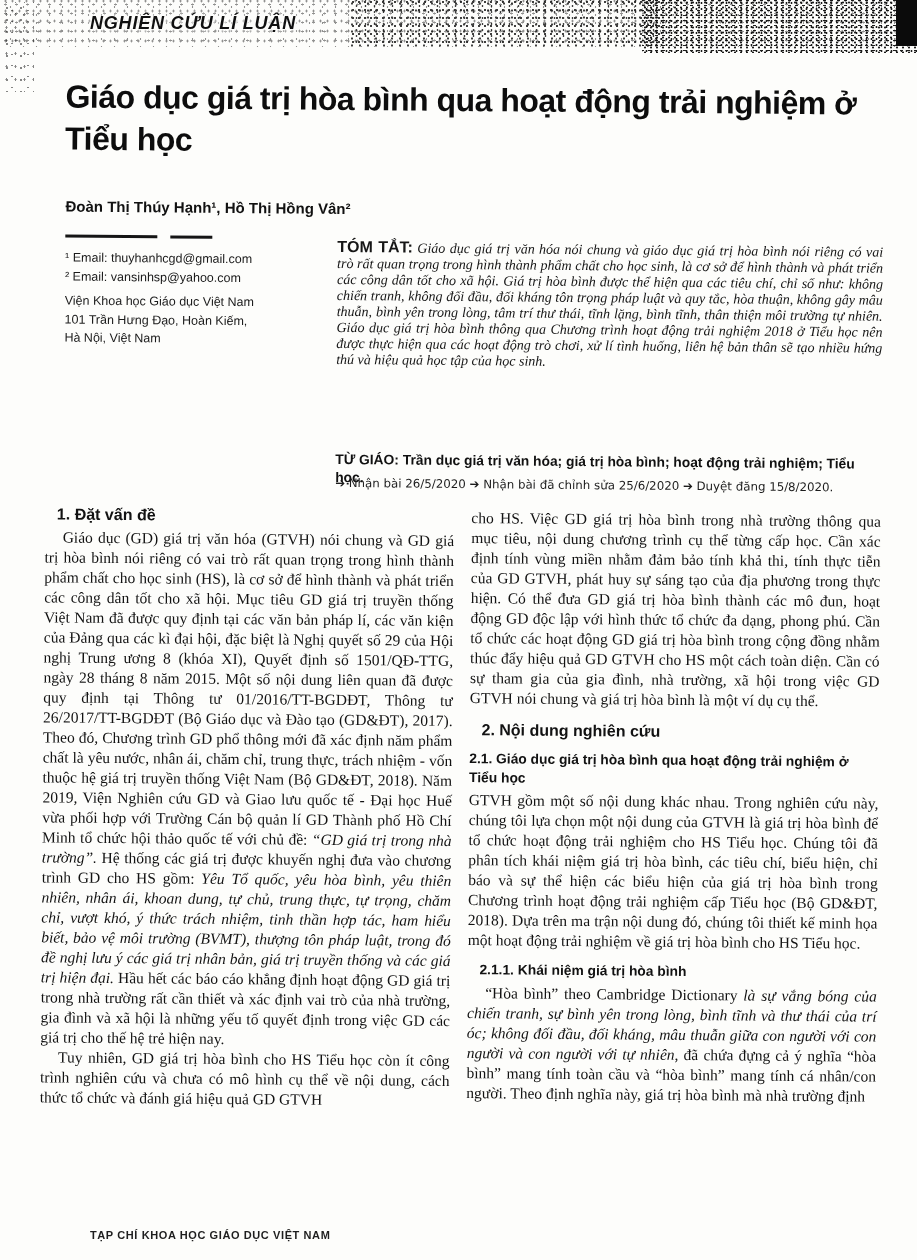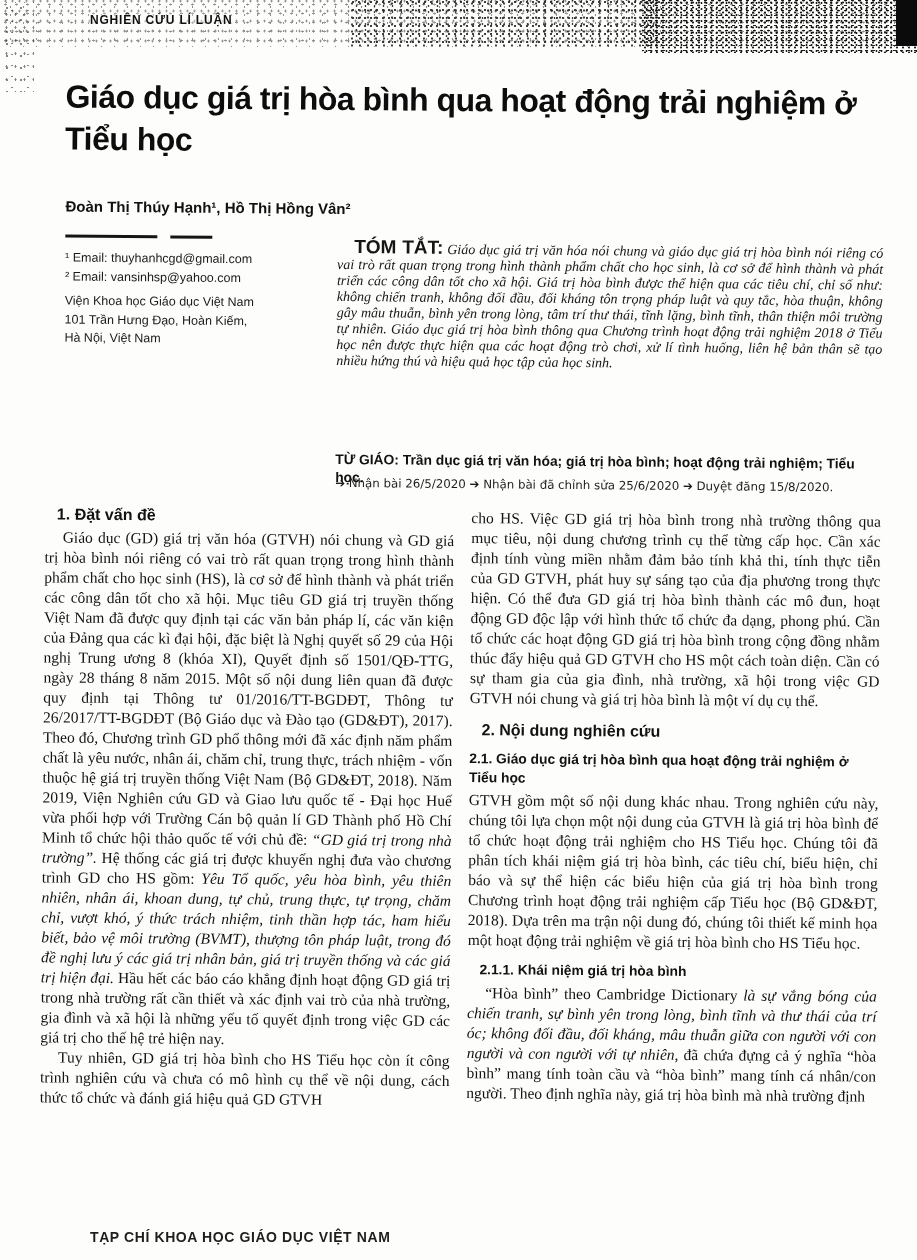"NGHIÊN CỨU LÍ LUẬN" .band-label { font-size: 12px -> 18px; font-style: none -> italic }
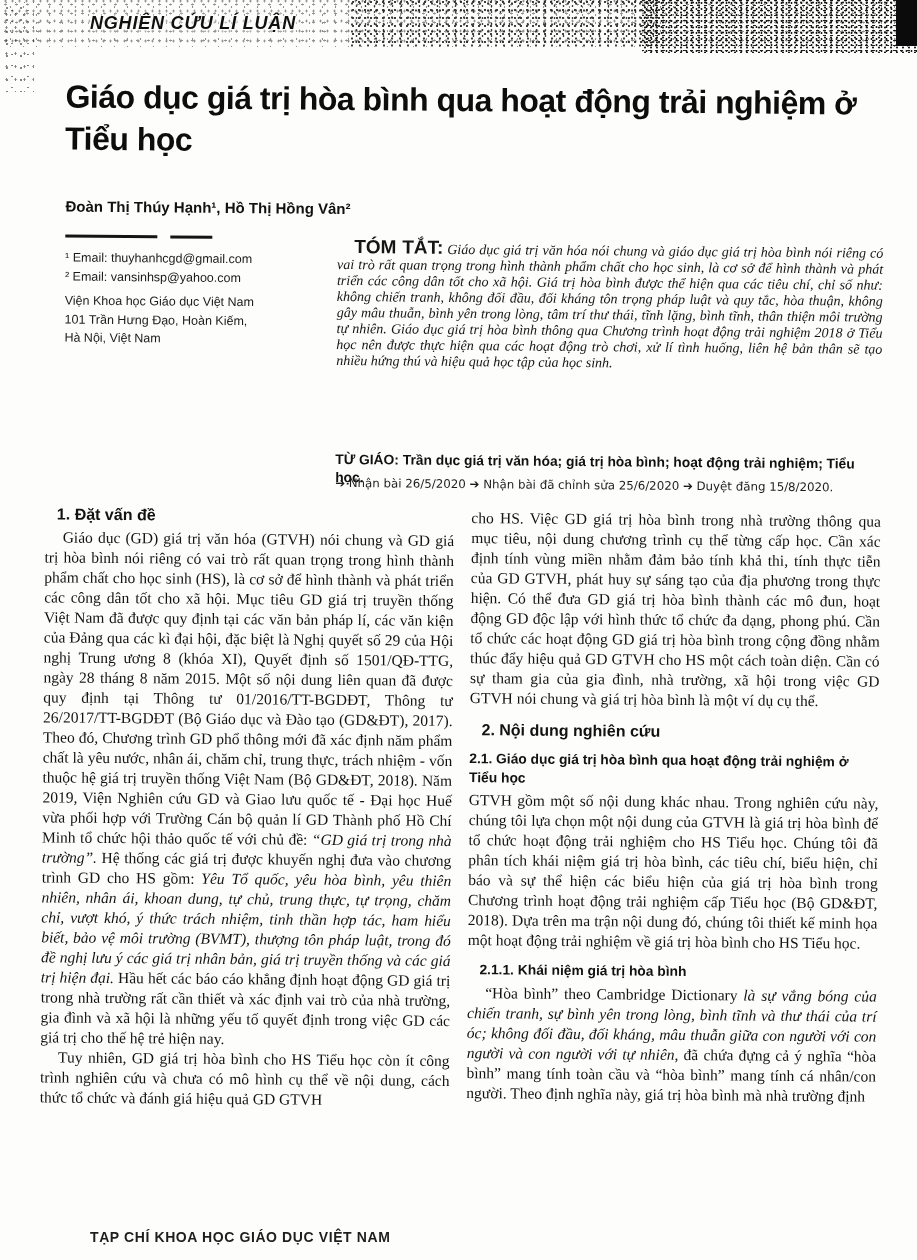"TÓM TẮT:" .abstract .lbl { font-size: 19px -> 16px; margin-left: 17px -> none }
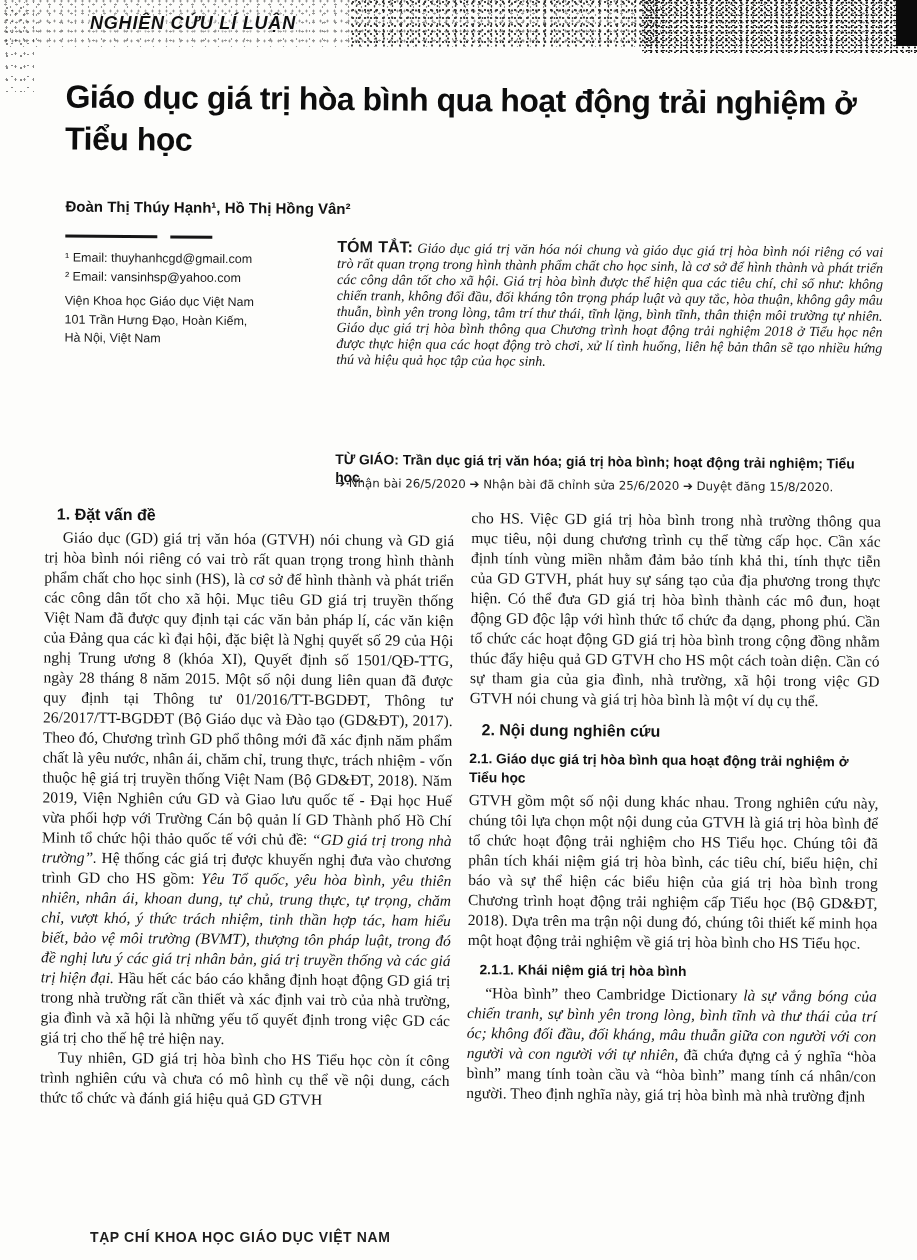"TẠP CHÍ KHOA HỌC GIÁO" .footer .journal { font-size: 14px -> 11px }
